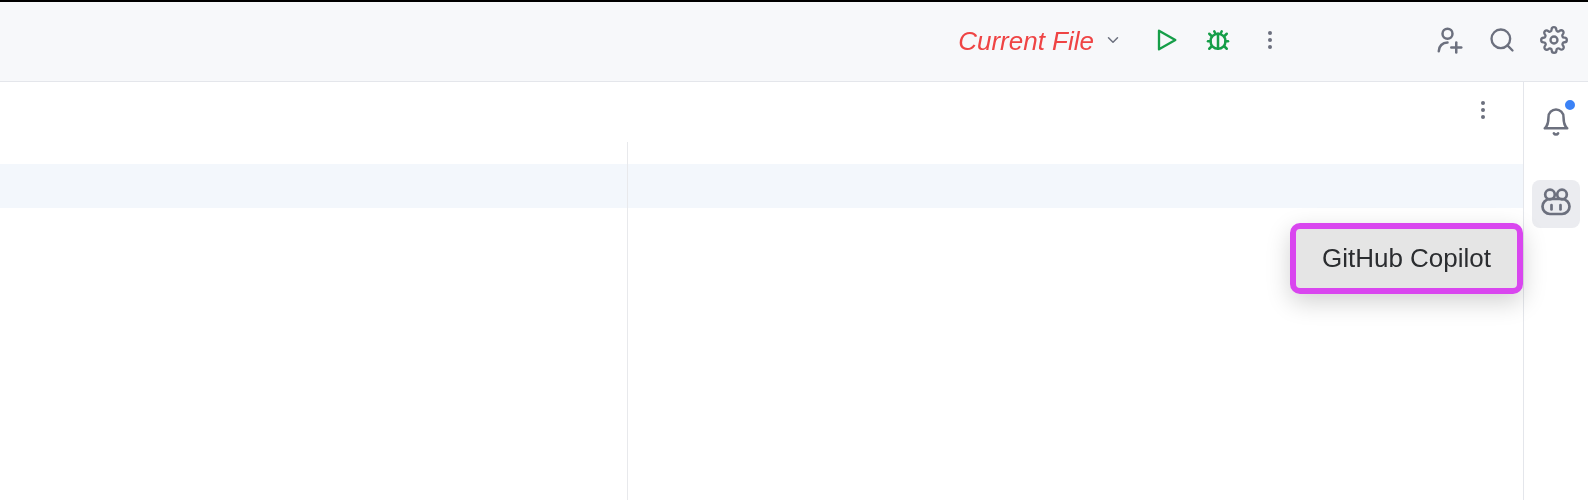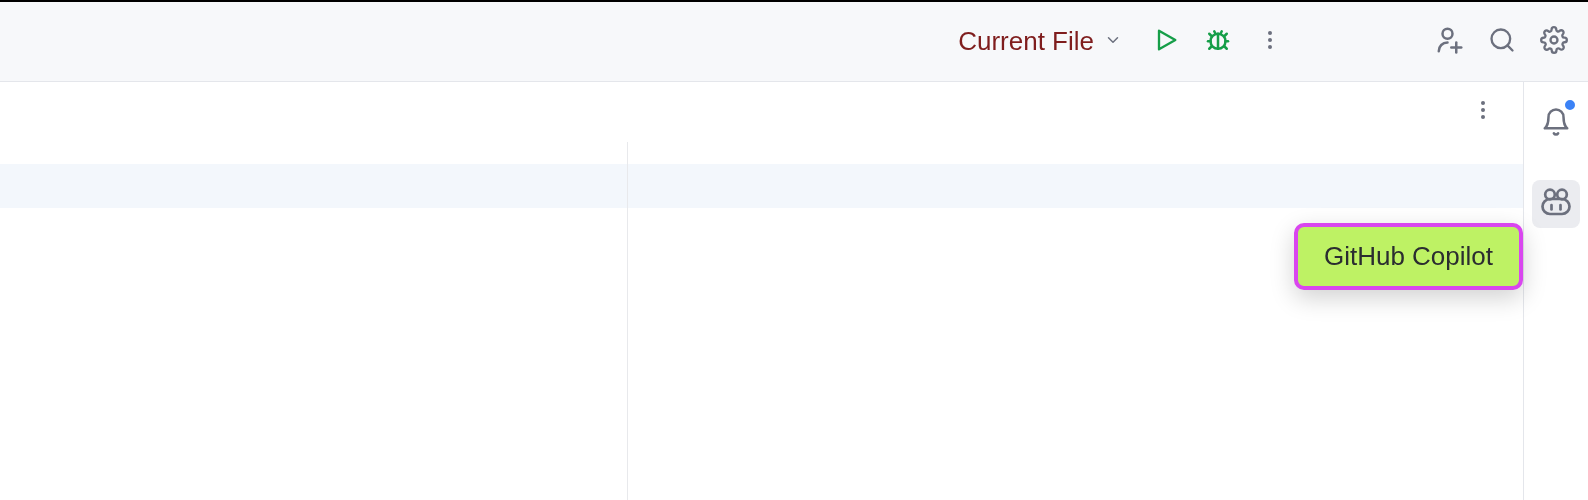"Current File" .run-config-label { color: #7f1d1d -> #ef4444; font-style: none -> italic }
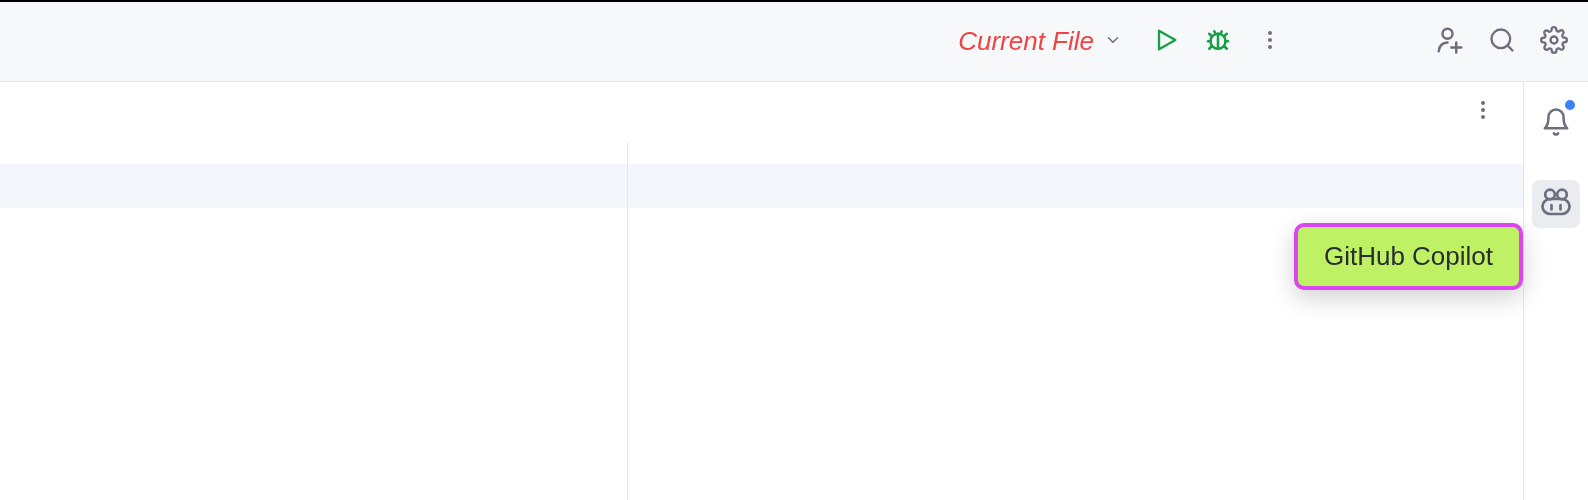"GitHub Copilot" .tooltip { background: #bef264 -> #e5e5e5; border: 4px solid #d946ef -> 6px solid #d946ef }
